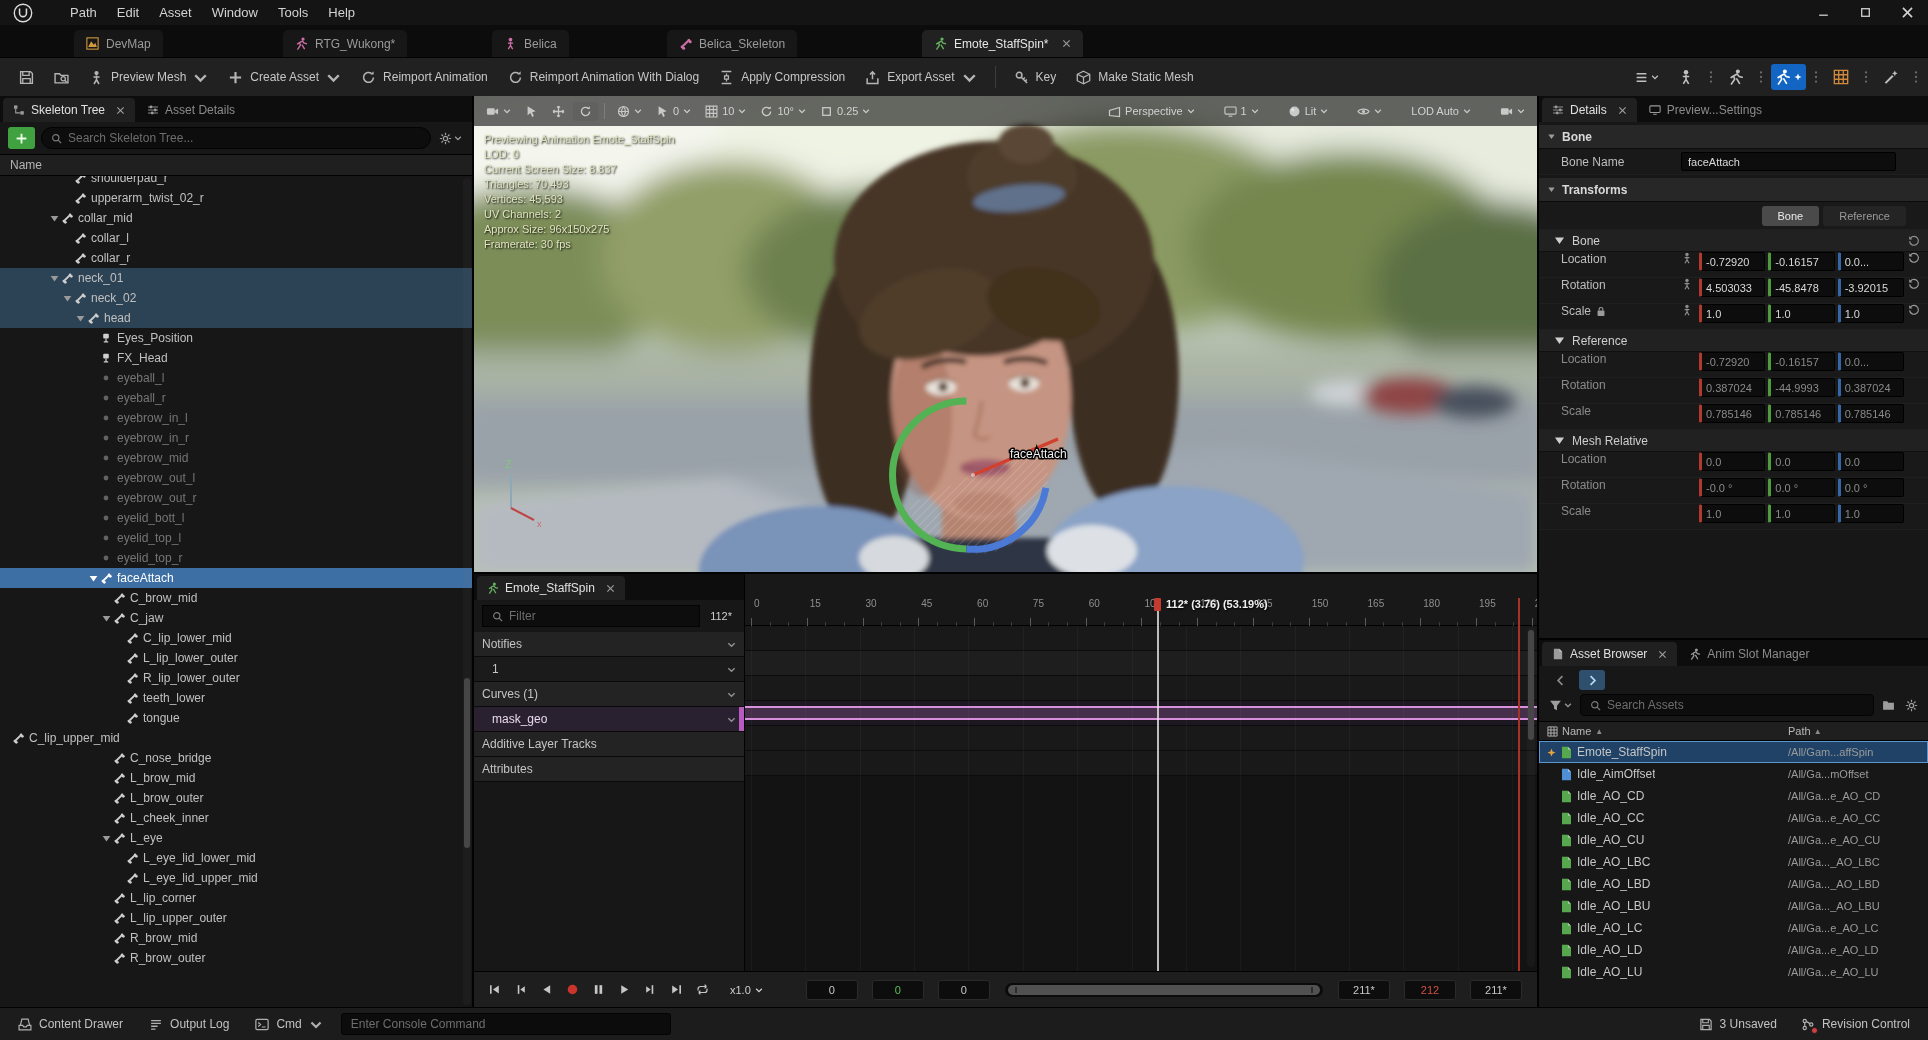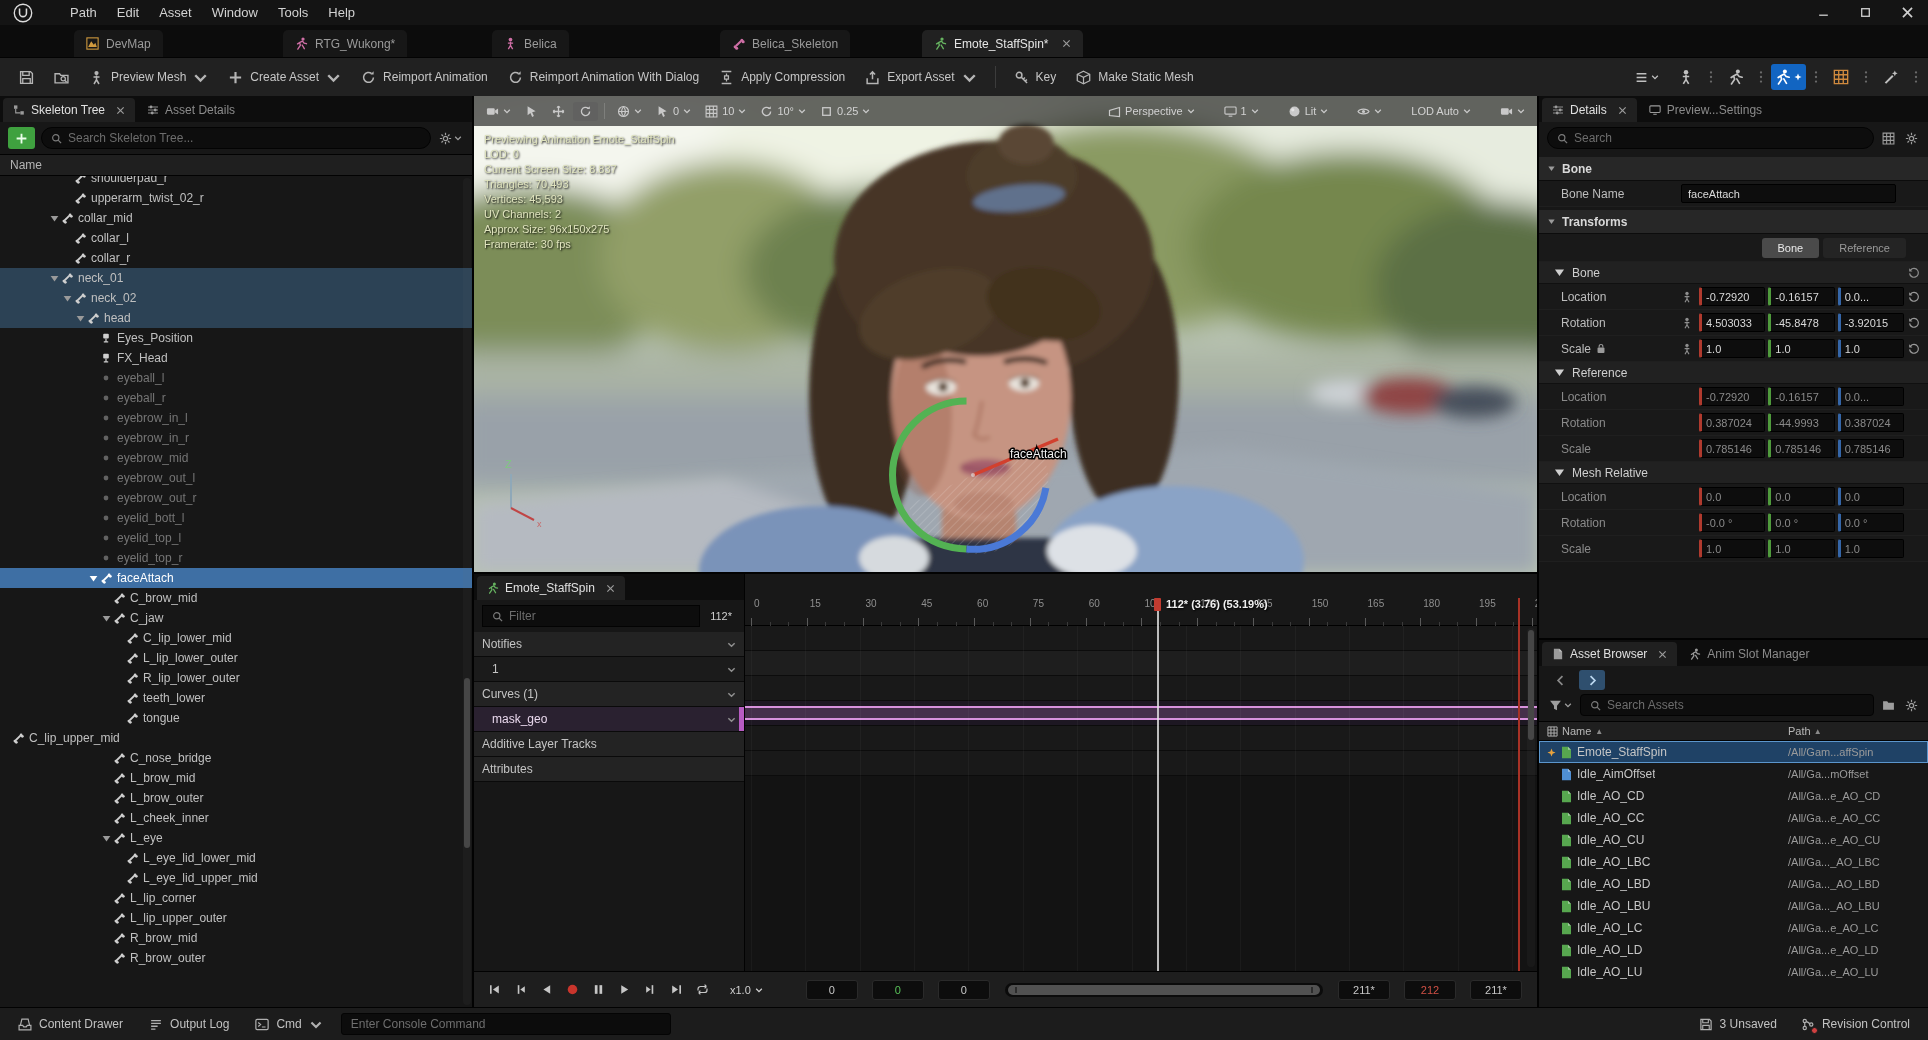"Belica_Skeleton" div.etab { left: 720px -> 667px }
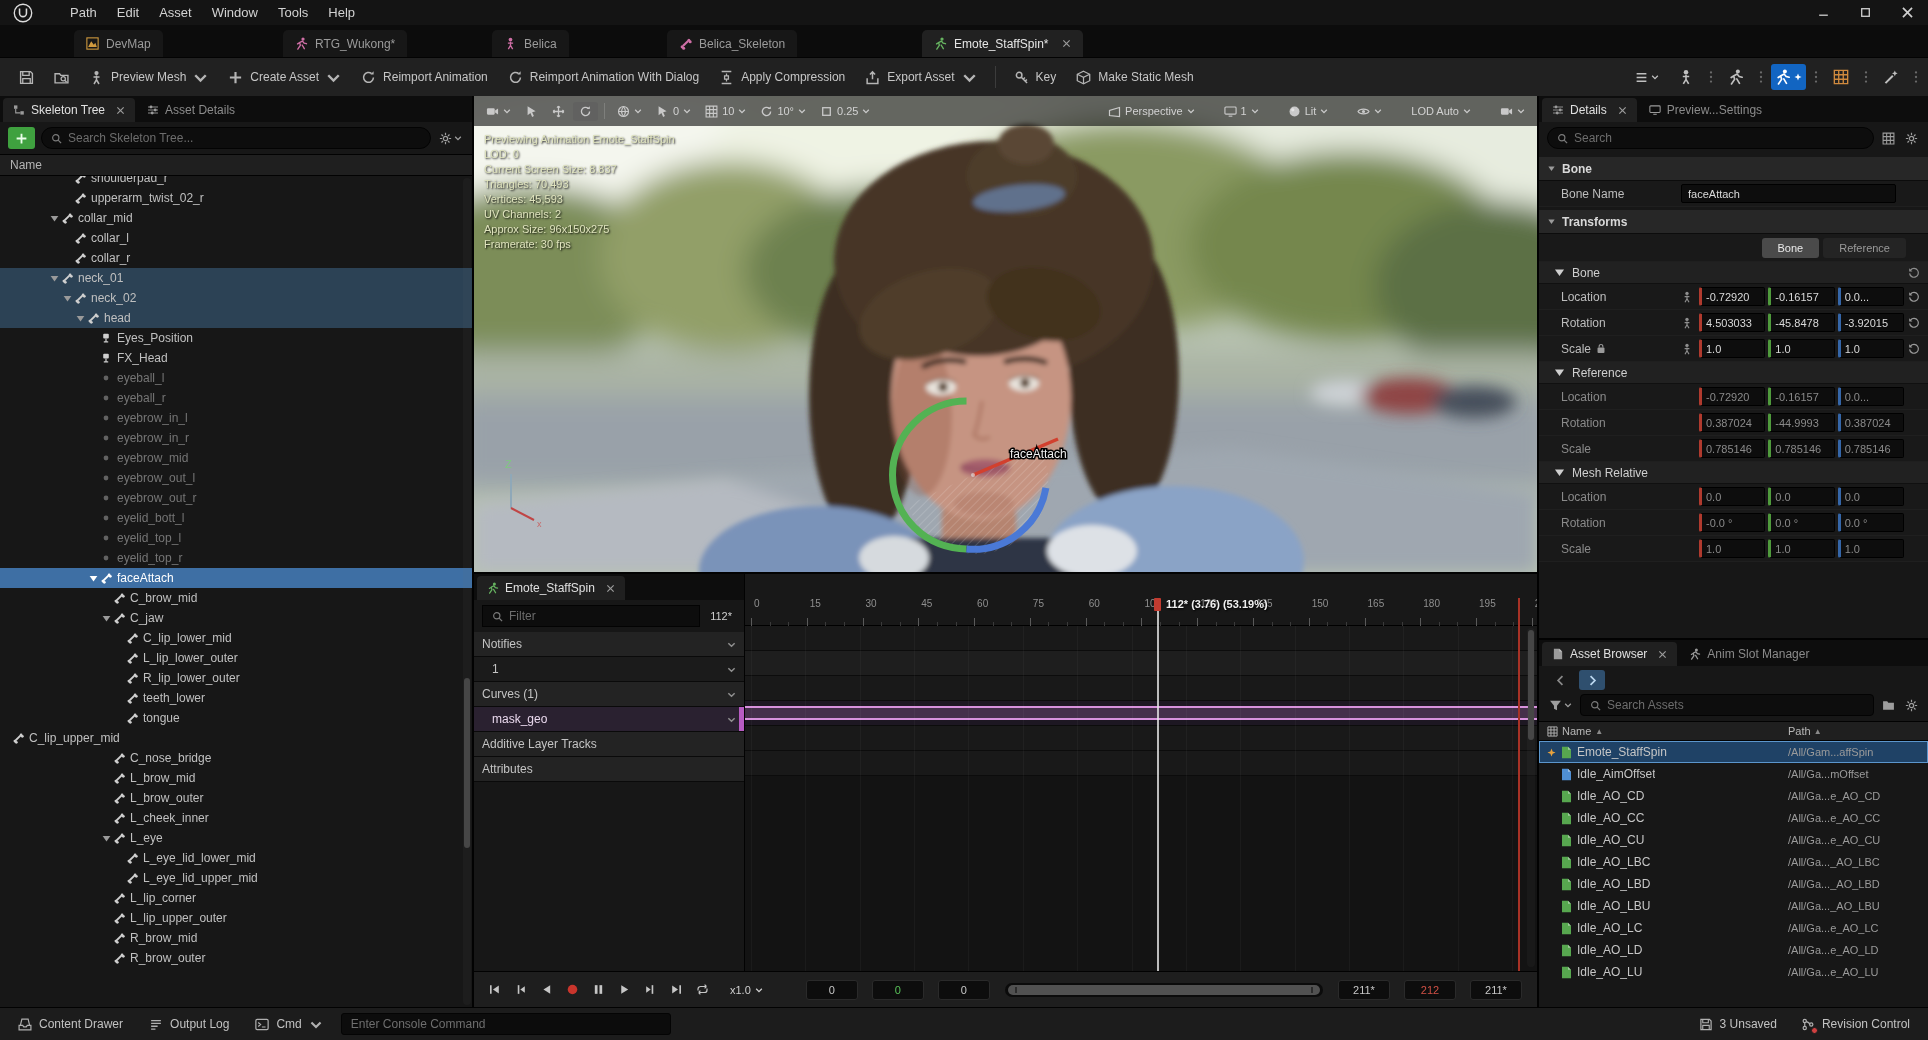"Search" div.srow { html: <div> <div> <span> <svg> <circle></circle> <path></path> </svg> </span> <input> </div> <div> <span> <svg> <path></path> </svg> </span> </div> <div> <span> <svg> <circle></circle> <path></path> </svg> </span> </div> </div> -> none }
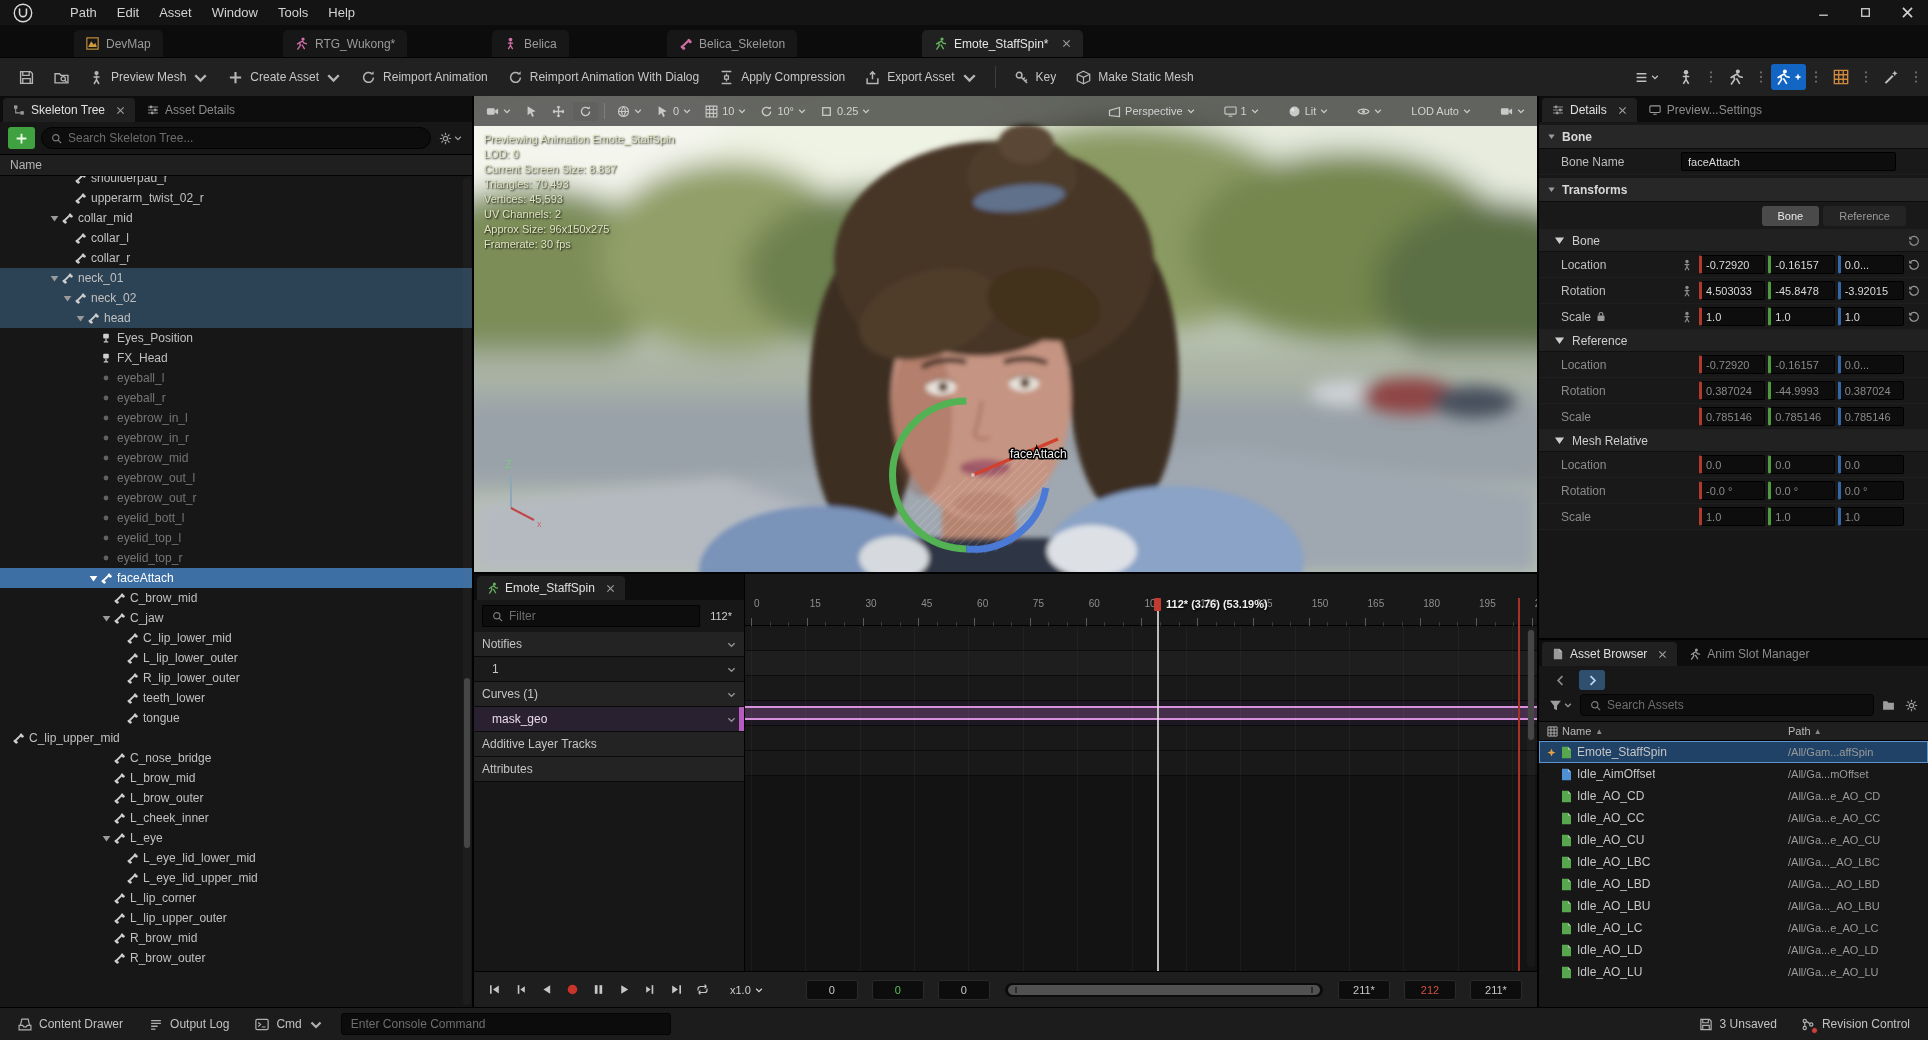"Location" .t-row { align-items: center -> flex-start }
